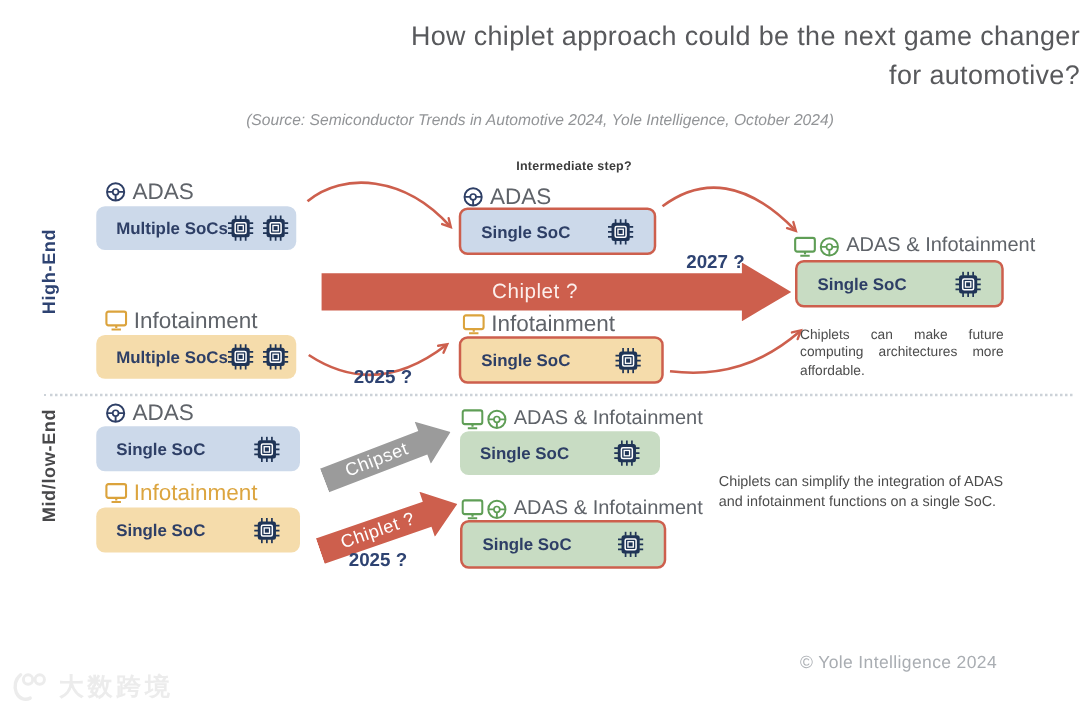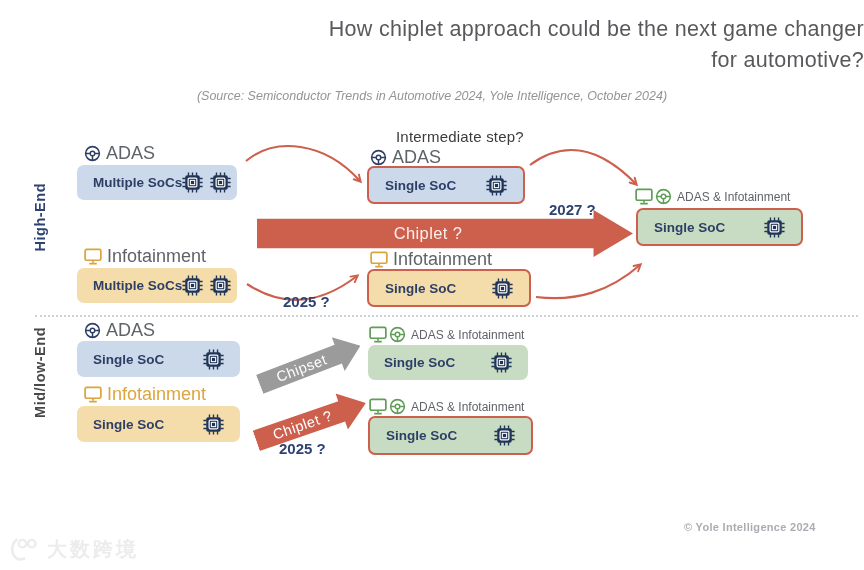"Intermediate step?" .intermediate { font-size: 15px -> 10px; font-weight: 400 -> 700; left: 396px -> 413px }
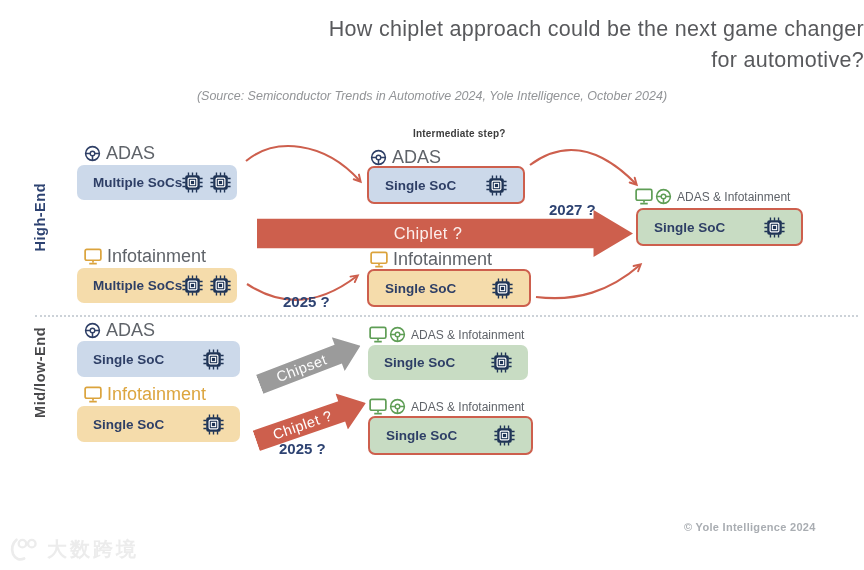"ADAS & Infotainment" .combo { font-size: 12px -> 16px }
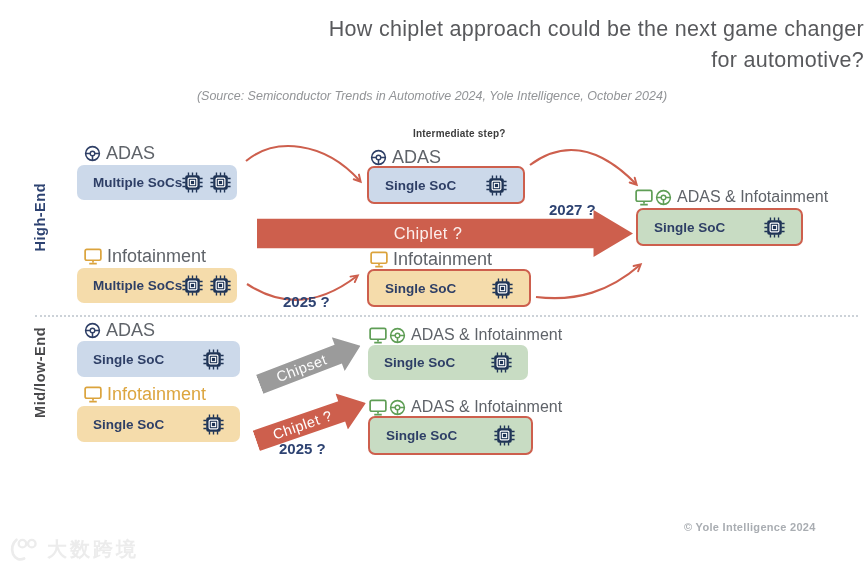"Chiplets can make future computing" div.note { html: none -> <div>Chiplets can make future computing architectures more affordable.</div> }
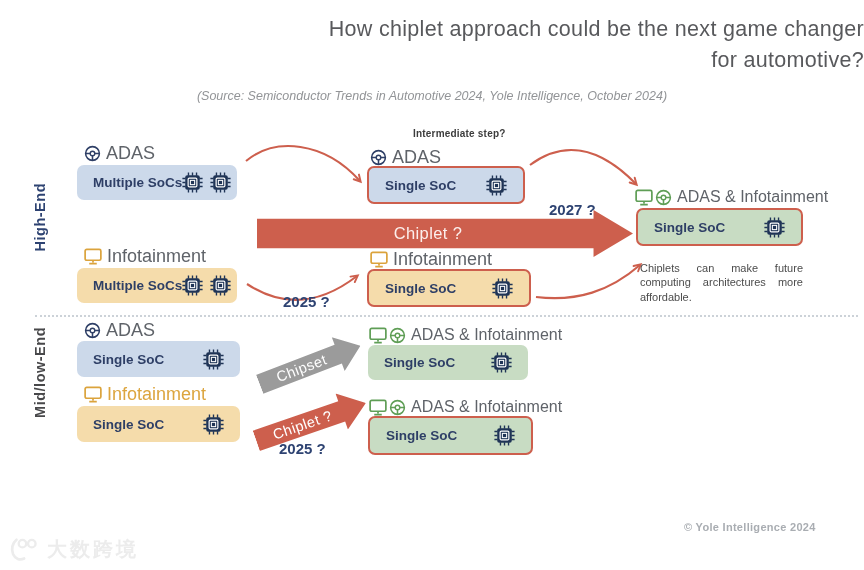"Chiplets can simplify the integration" div.note { html: none -> <div>Chiplets can simplify the integration of ADAS and infotainment functions on a single SoC.</div> }
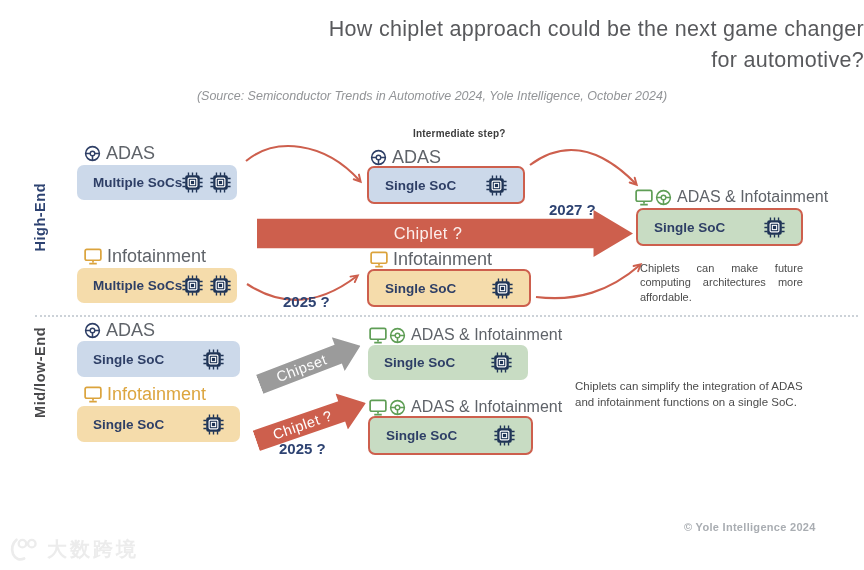"© Yole Intelligence 2024" .copyright { font-size: 11px -> 14px; font-weight: bold -> none; left: 684px -> 640px }
